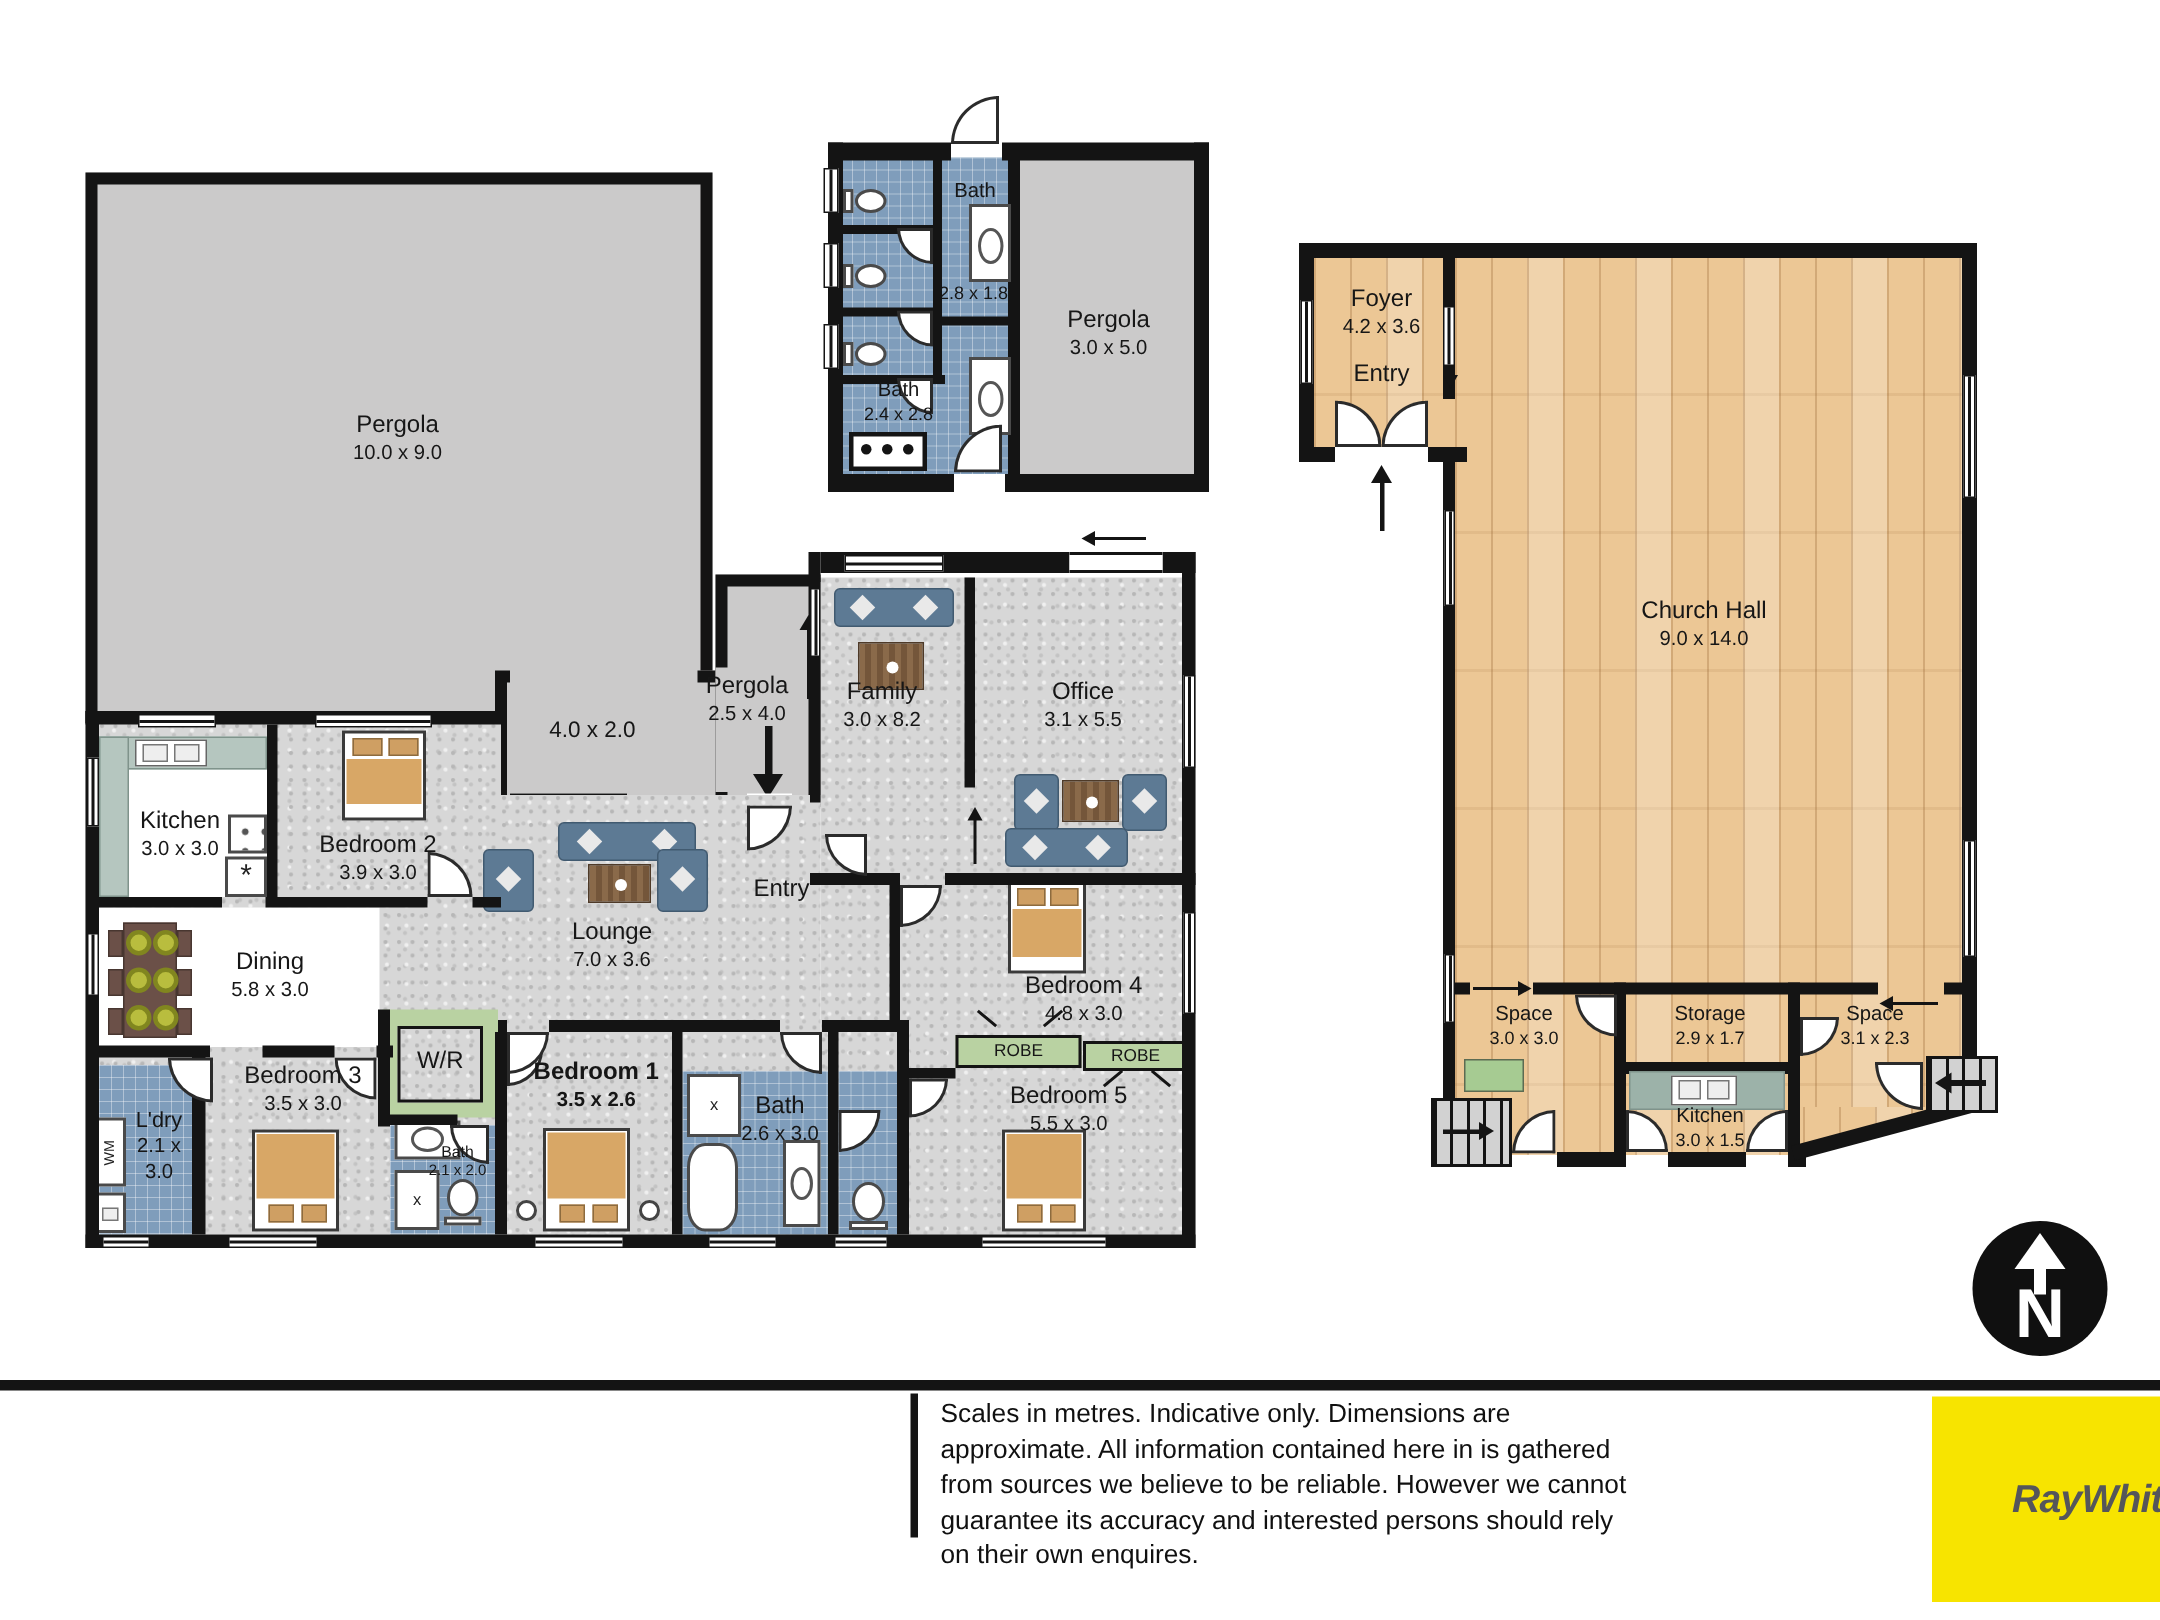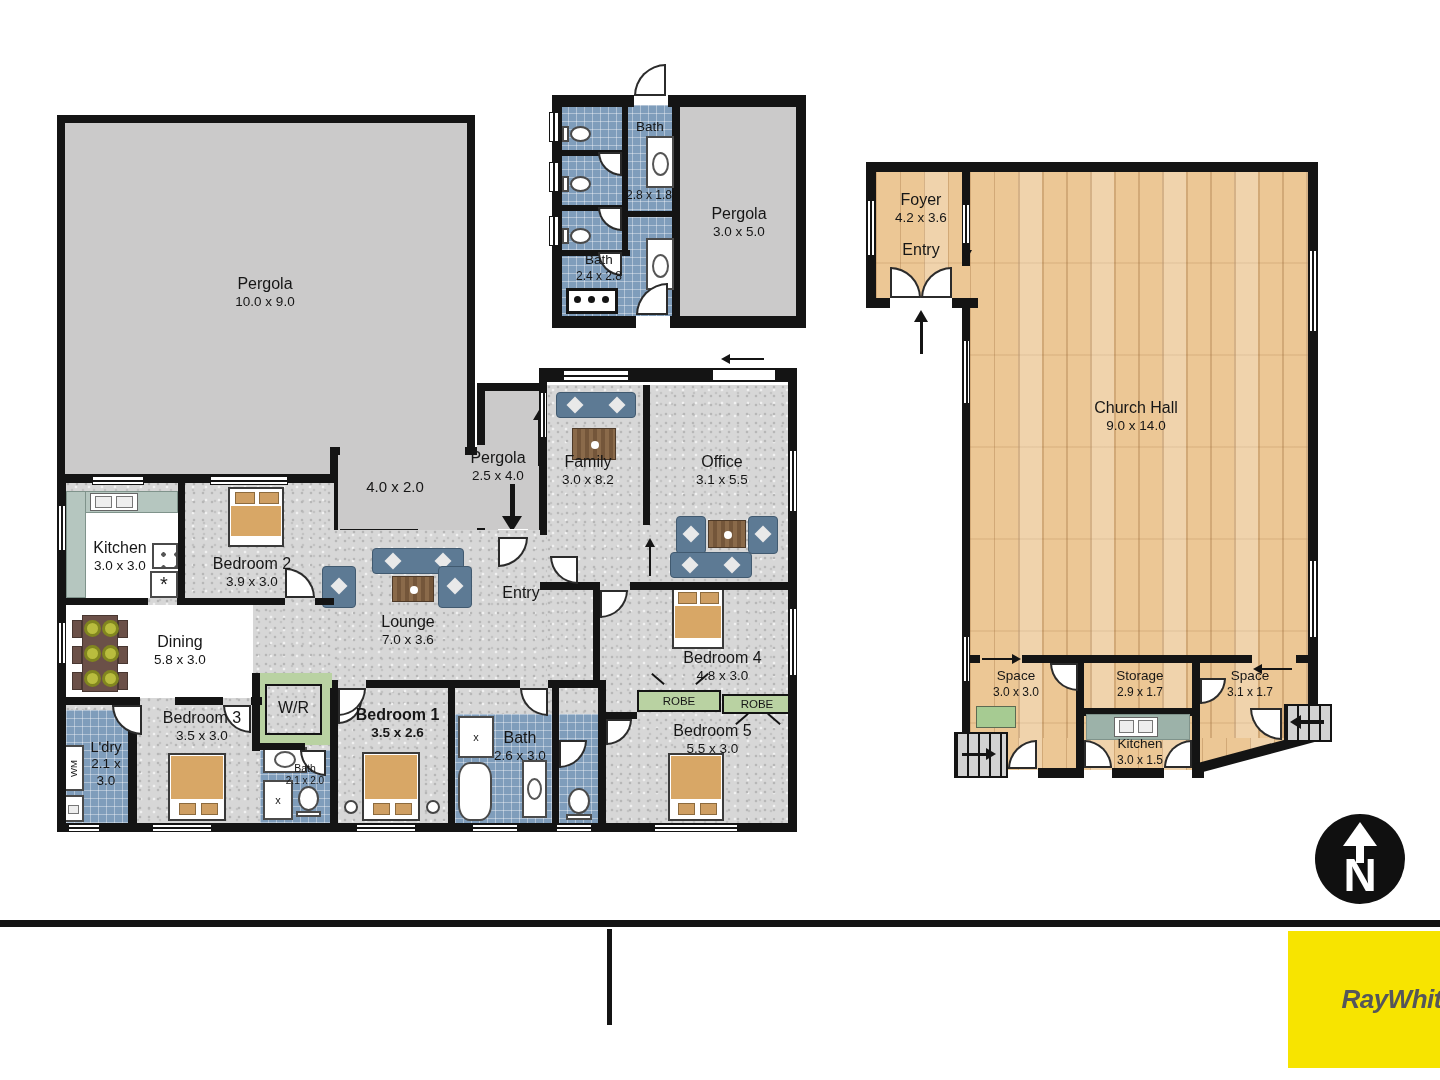"3.1 x 1.7" div.dm { text: 1.7 -> 2.3 }
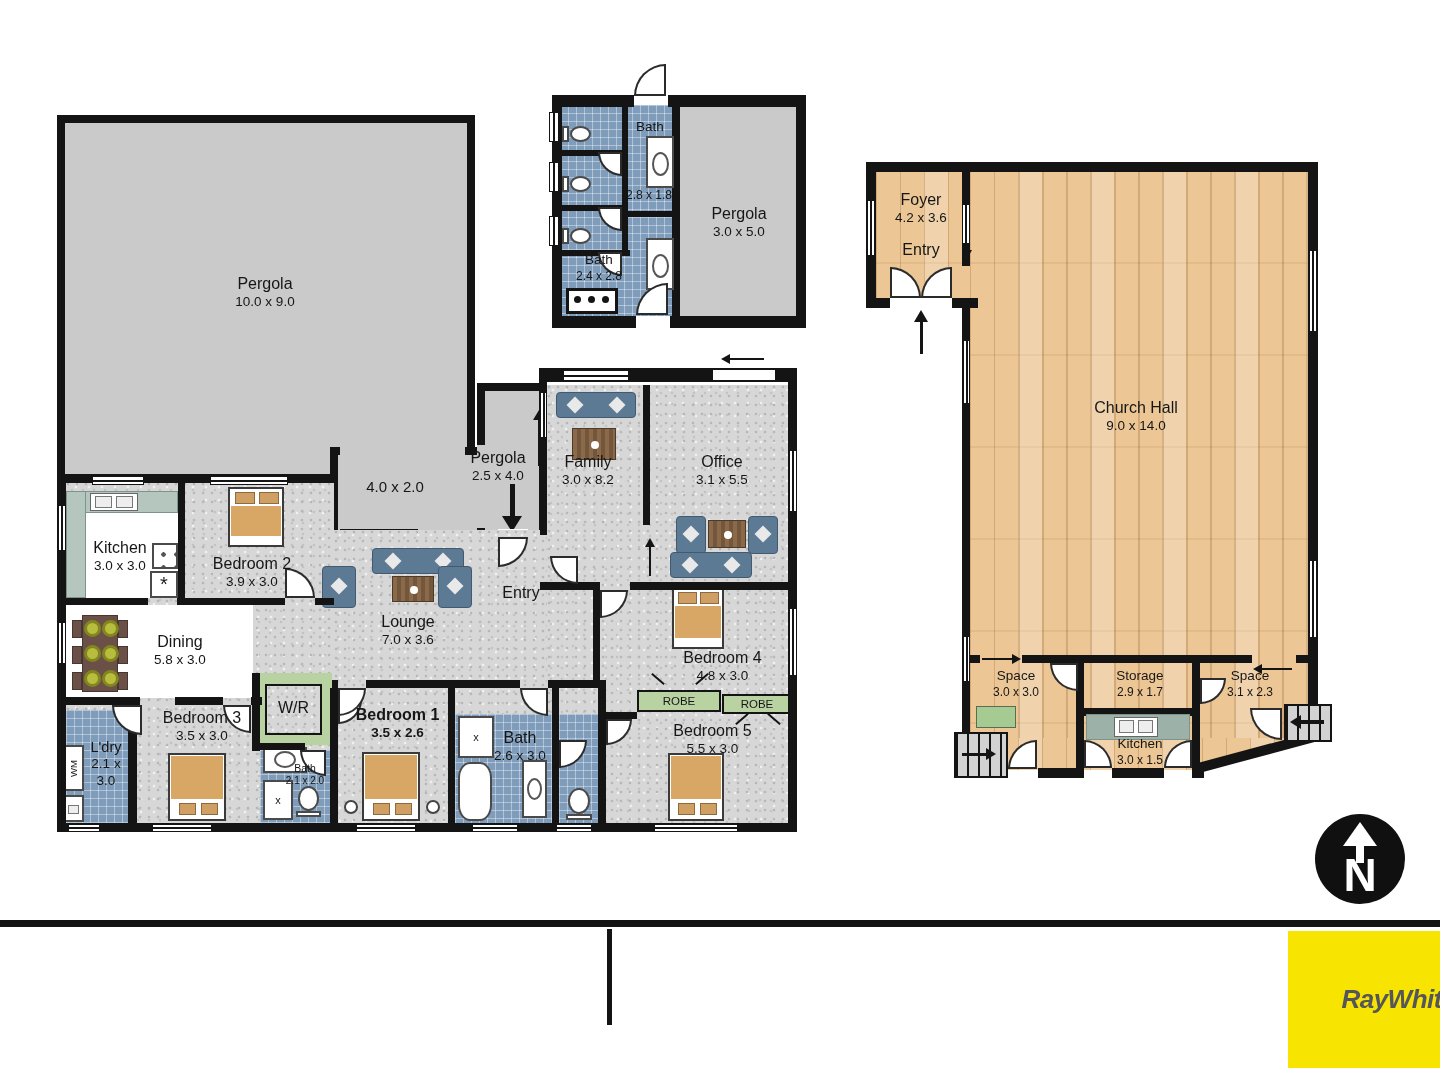"Scales in metres. Indicative only." div.abs { html: none -> <div>Scales in metres. Indicative only. Dimensions are approximate. All information contained here in is gathered from sources we believe to be reliable. However we cannot guarantee its accuracy and interested persons should rely on their own enquires.</div> }
